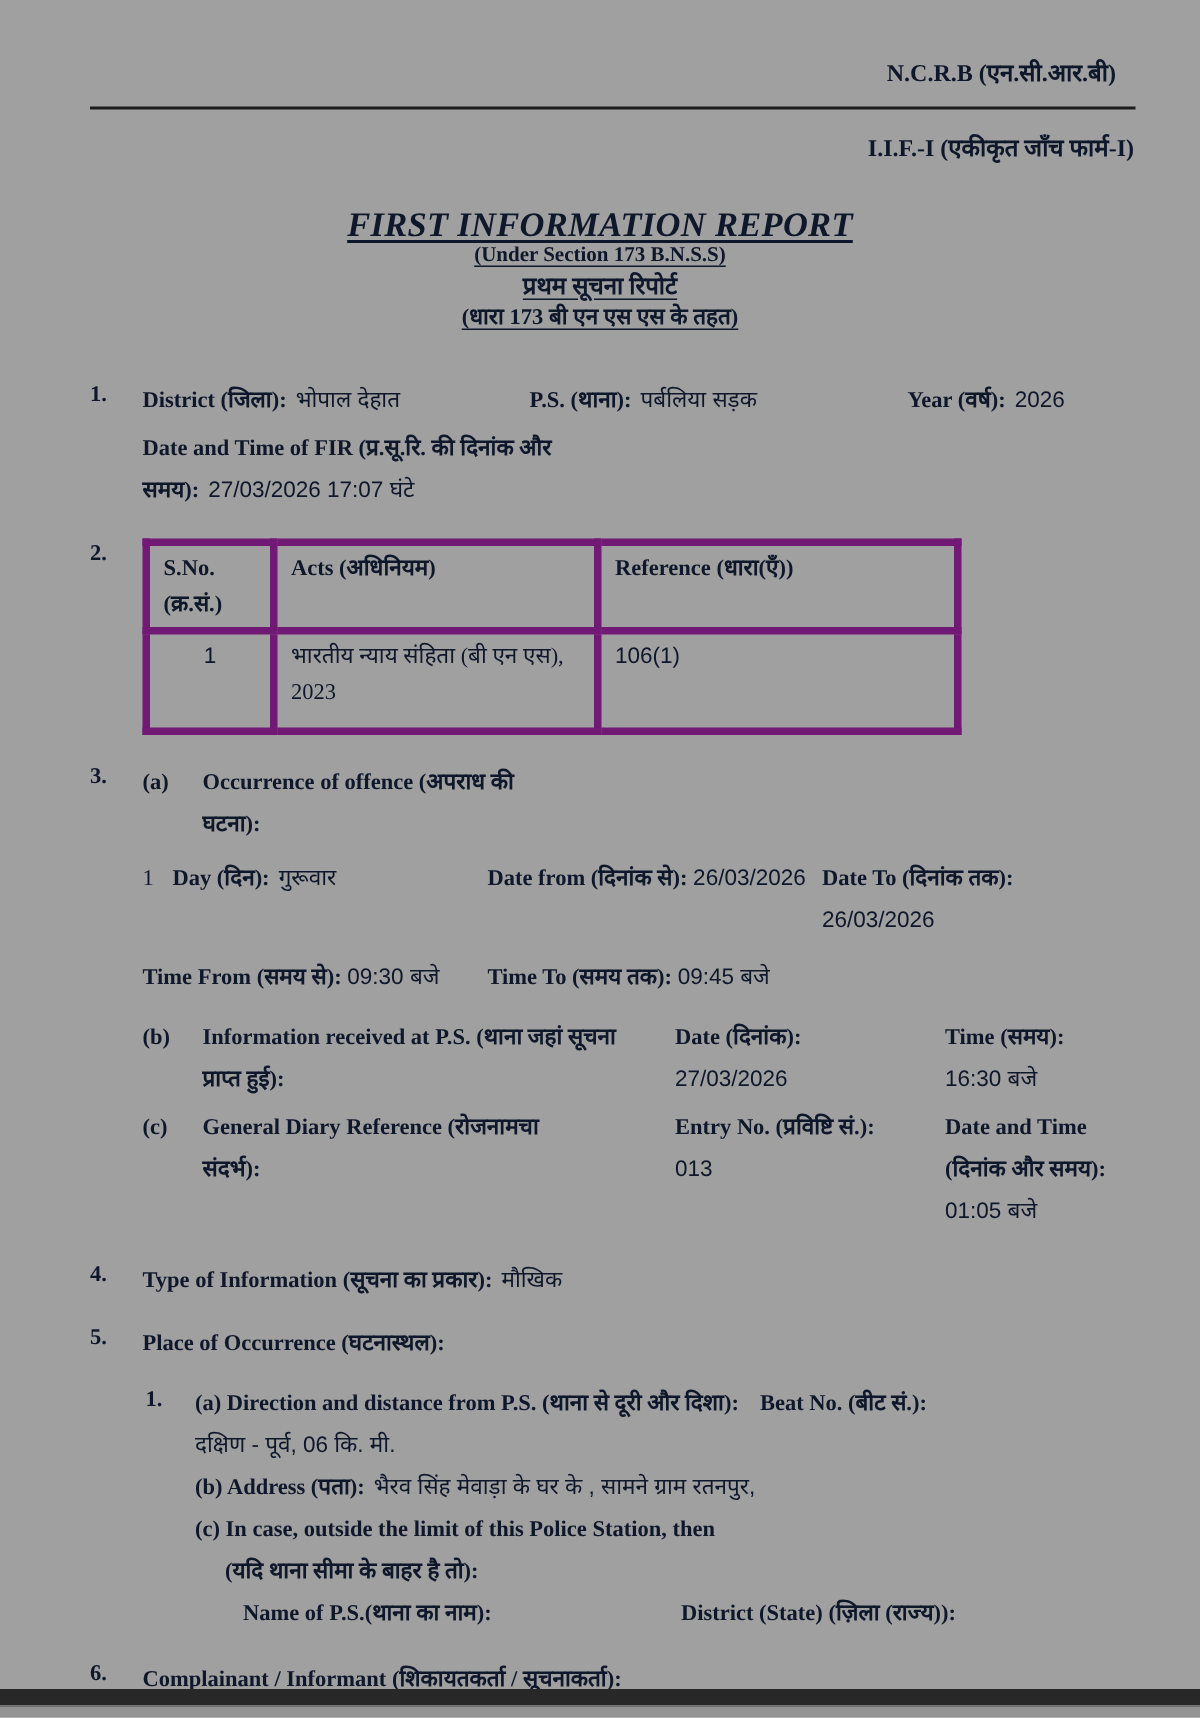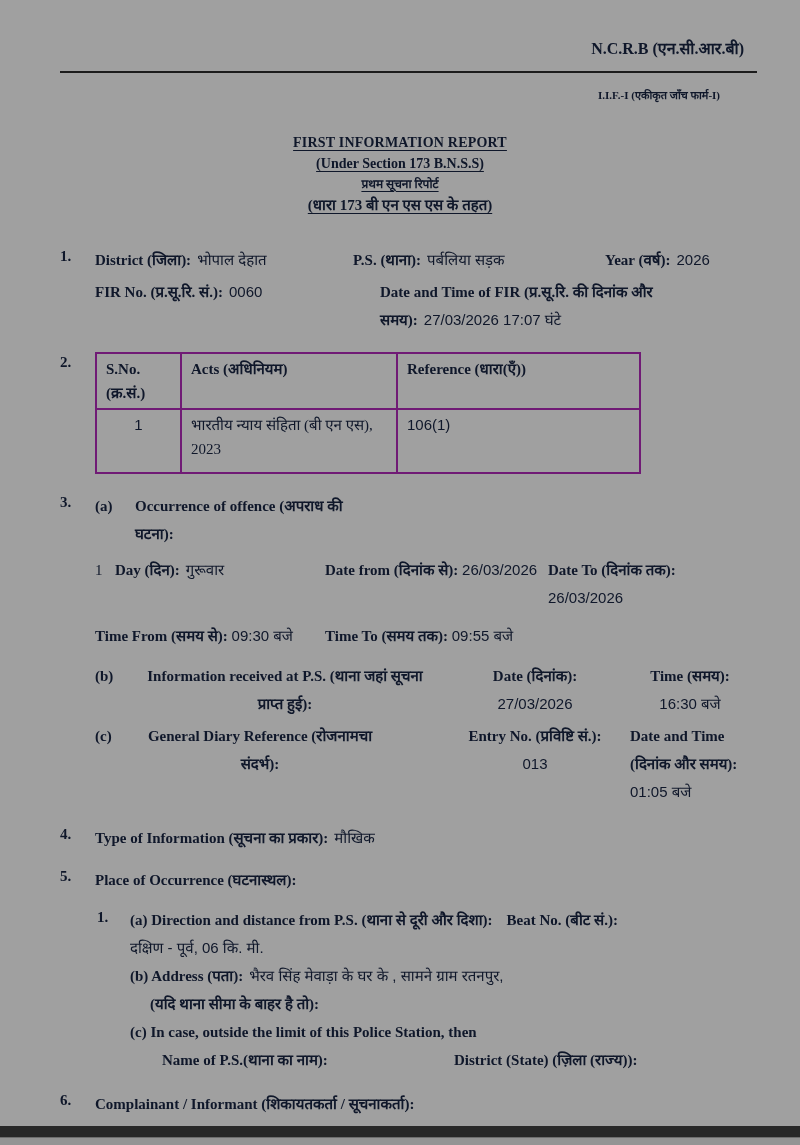"I.I.F.-I (एकीकृत जाँच फार्म-I)" .iif { font-size: 11px -> 16px; padding-right: 80px -> 44px }
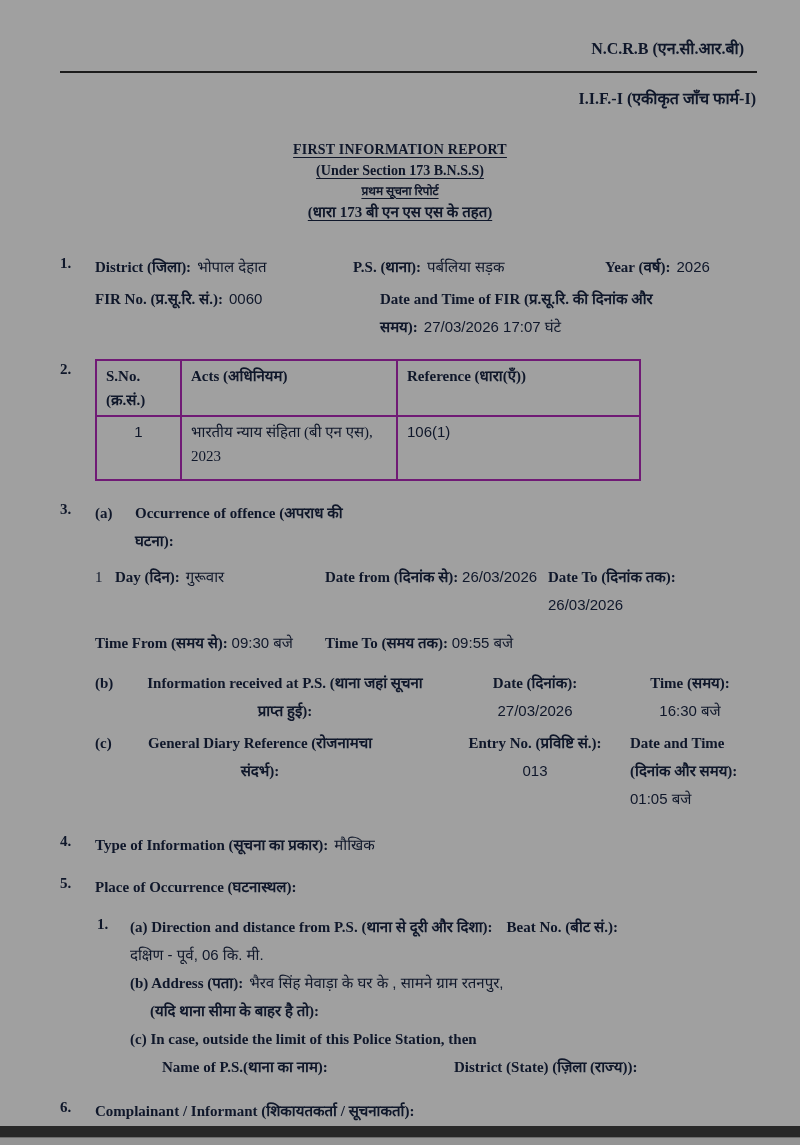"FIRST INFORMATION REPORT" .title-en { font-size: 14px -> 23px; font-style: none -> italic }
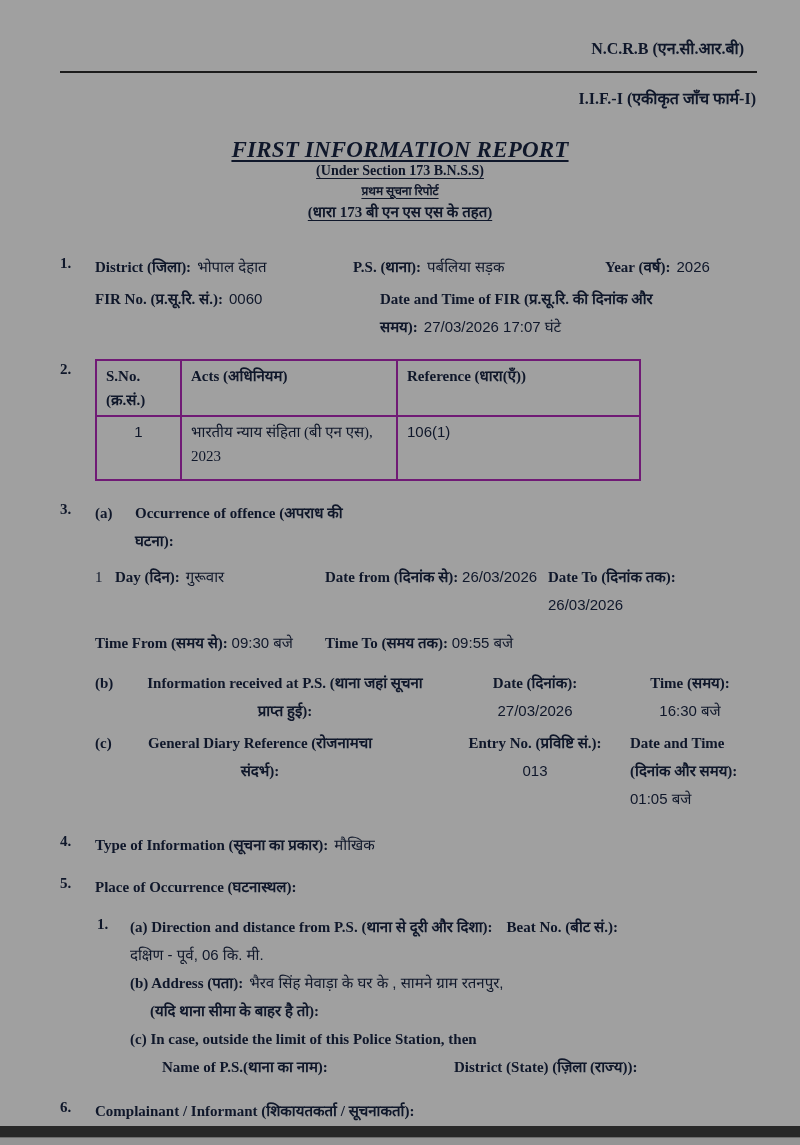"प्रथम सूचना रिपोर्ट" .title-hi { font-size: 12px -> 16px }
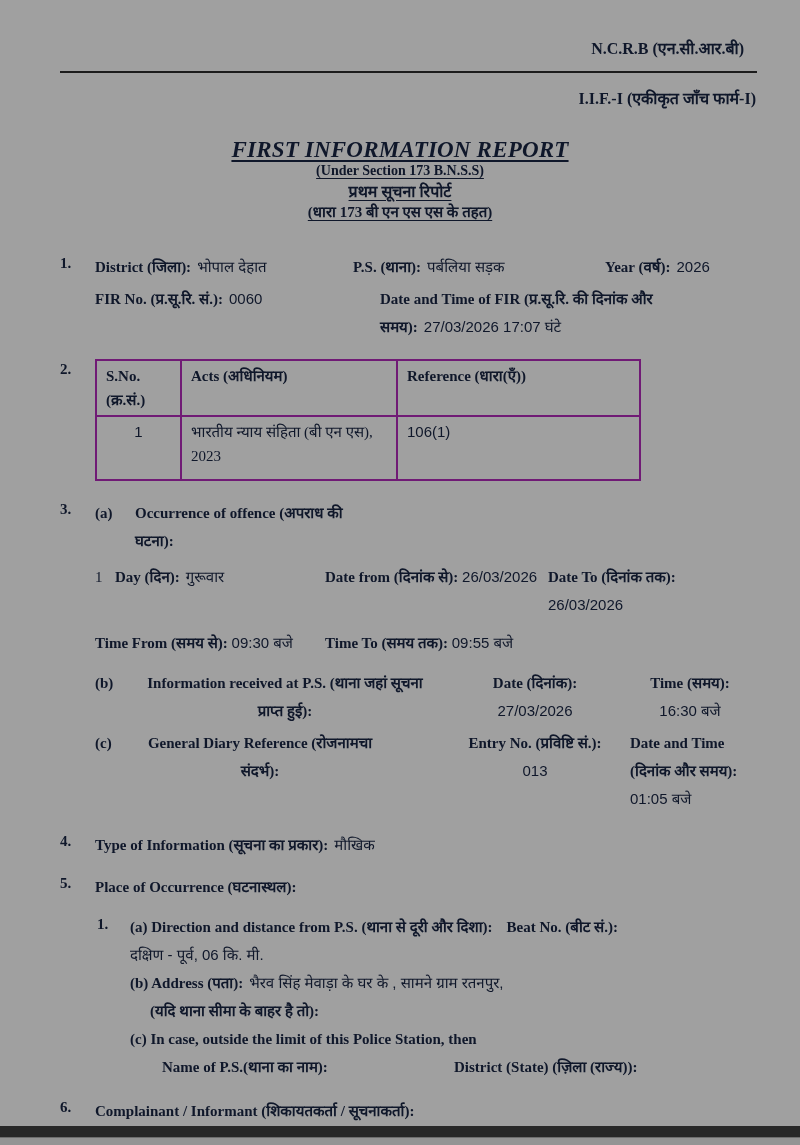"FIR No. (प्र.सू.रि. सं.): 0060" div.cell { html: <div> <span>FIR No. (प्र.सू.रि. सं.):</span><span>0060</span> </div> -> none }
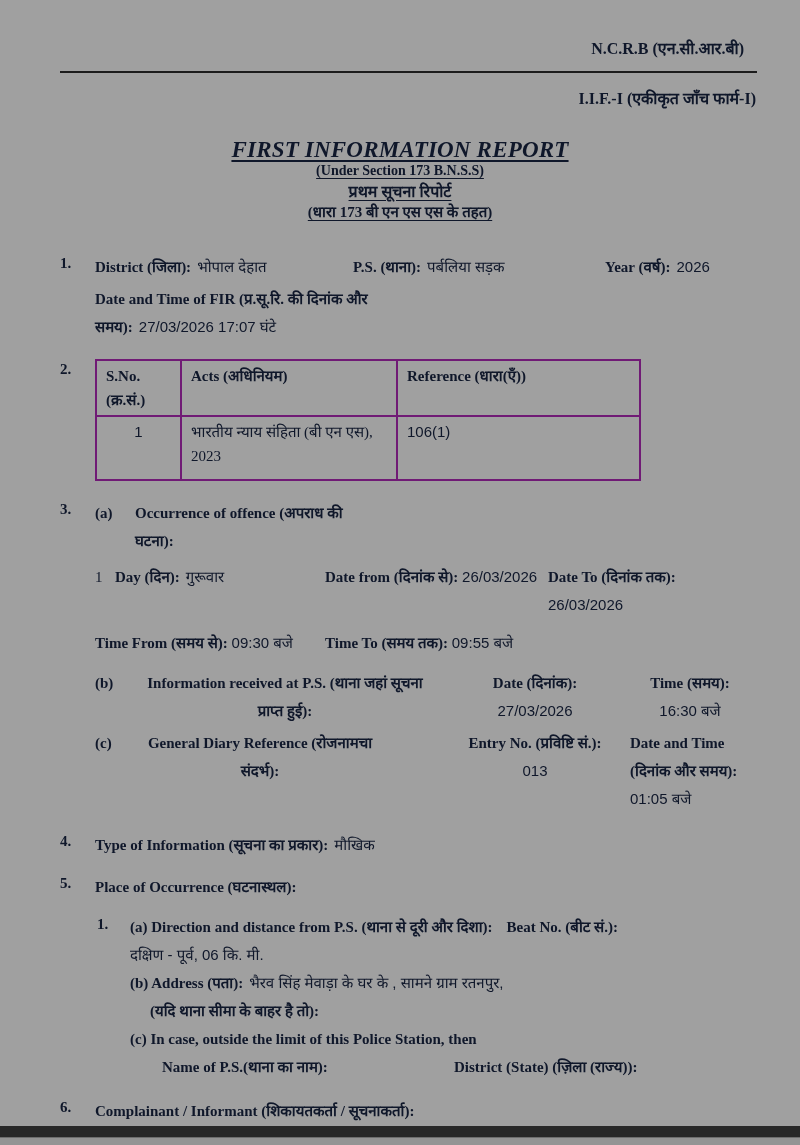"S.No. (क्र.सं.)" table.acts th,table.acts td { border: 2px solid #701a75 -> 5px solid #701a75 }
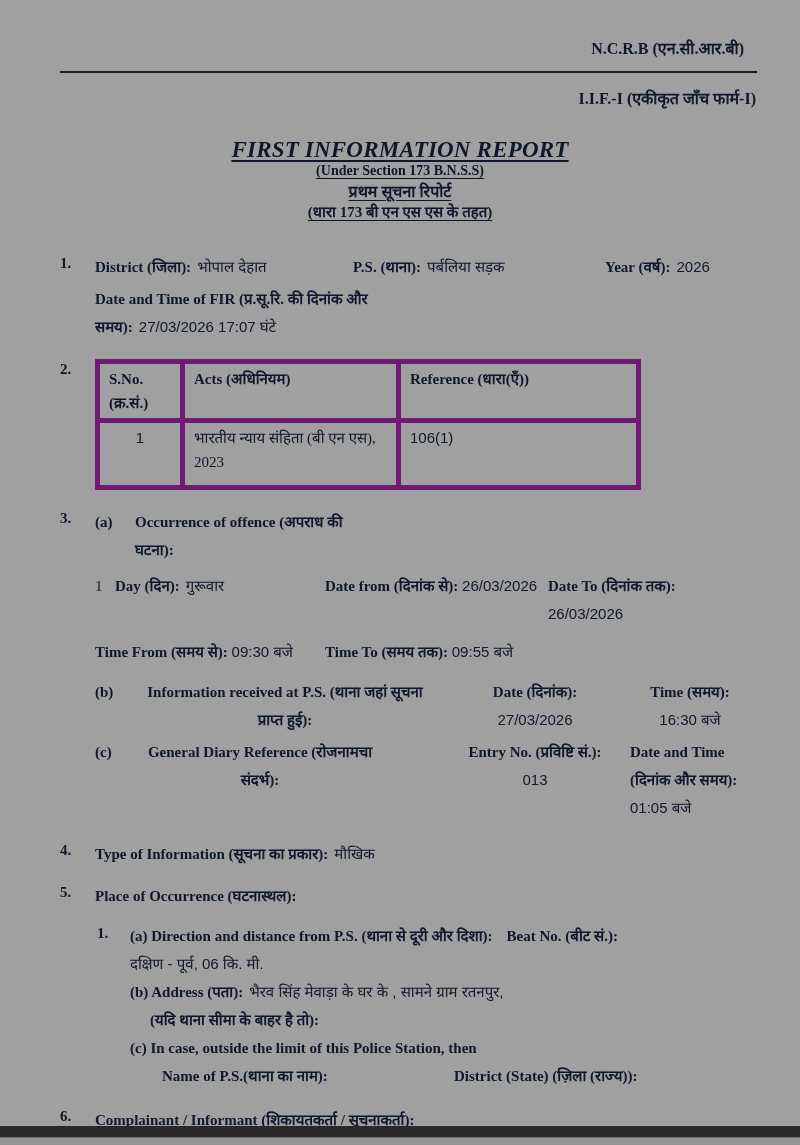"09:55 बजे" span.val { text: 09:55 -> 09:45 }
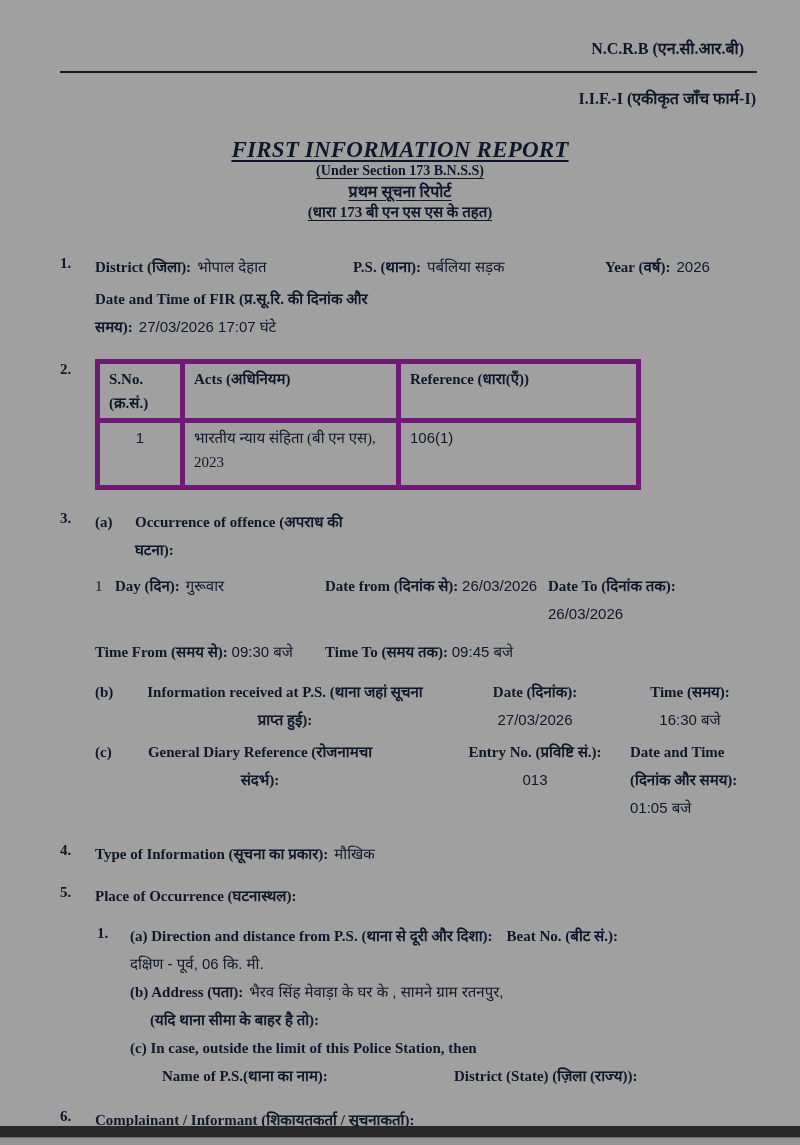"Information received at P.S. (थाना" .blockline { text-align: center -> none }
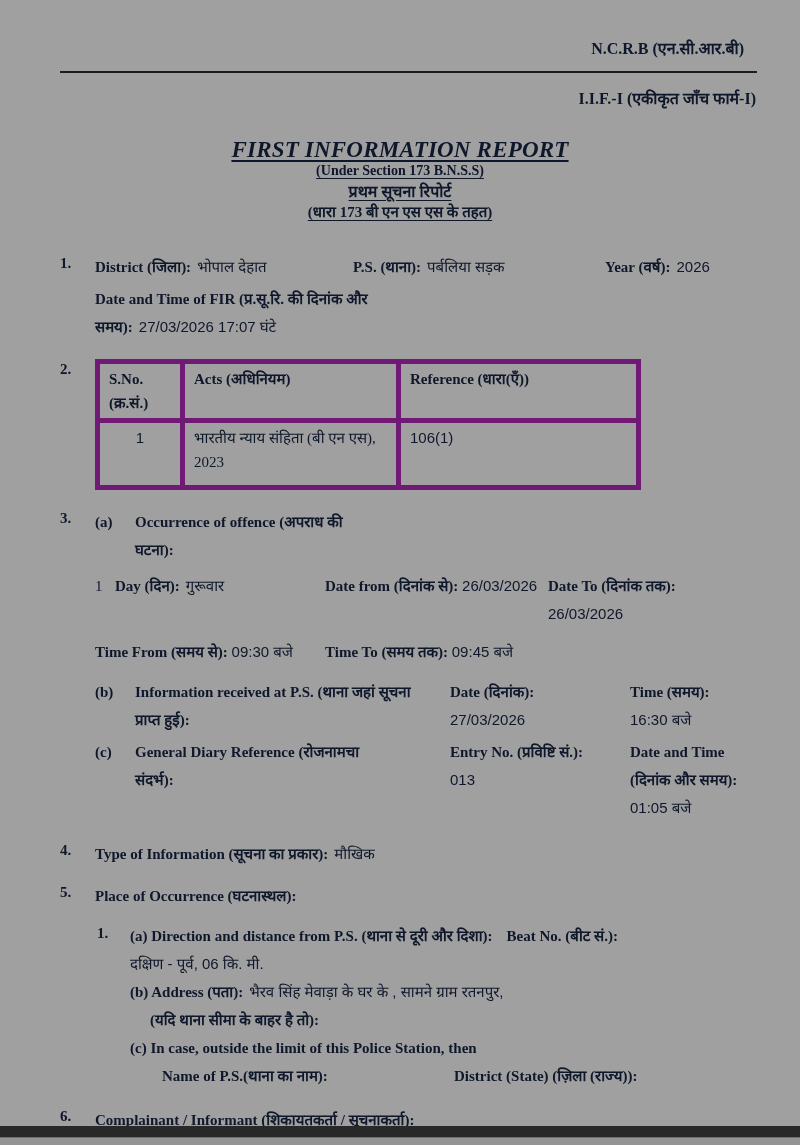"(यदि थाना सीमा के बाहर" div.lbl { order: before "(c) In case, outside the" -> after "(c) In case, outside the" }
